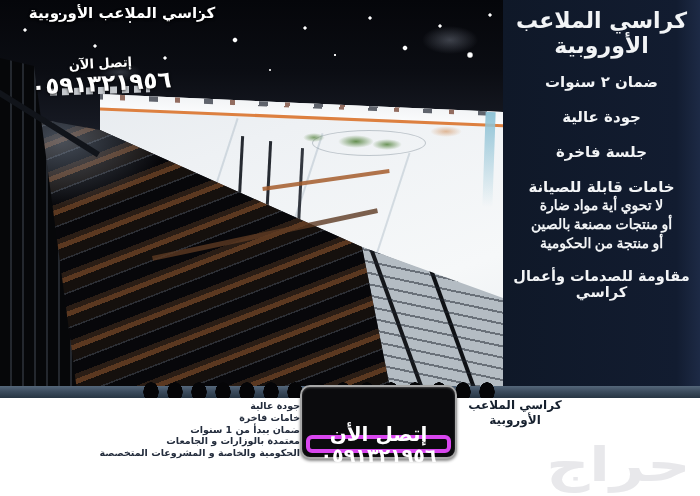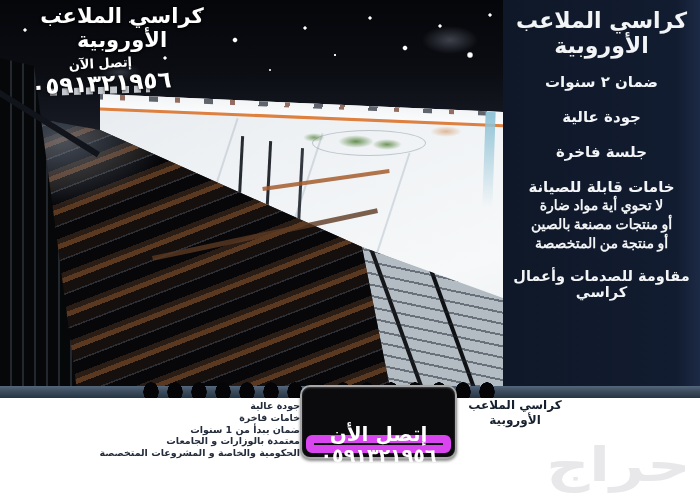"كراسي الملاعب الأوروبية" .photo-title { font-size: 21px -> 15px }
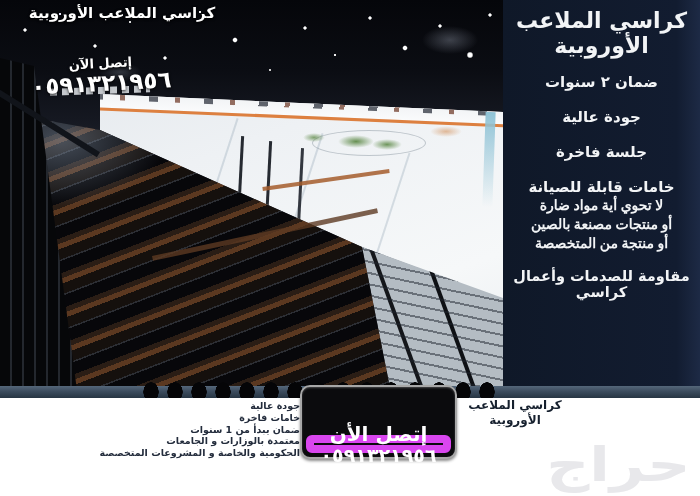"أو منتجة من المتخصصة" div.quality-line { text: المتخصصة -> الحكومية }
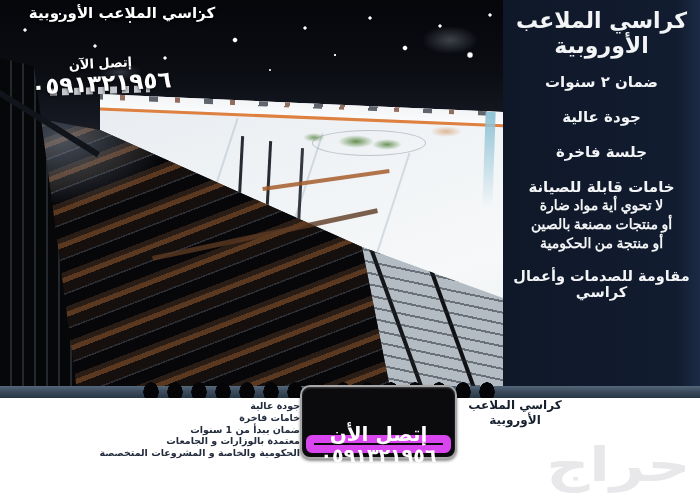"إتصل الأن" .contact-inner { border: 8px solid #d946ef -> 4px solid #d946ef }
